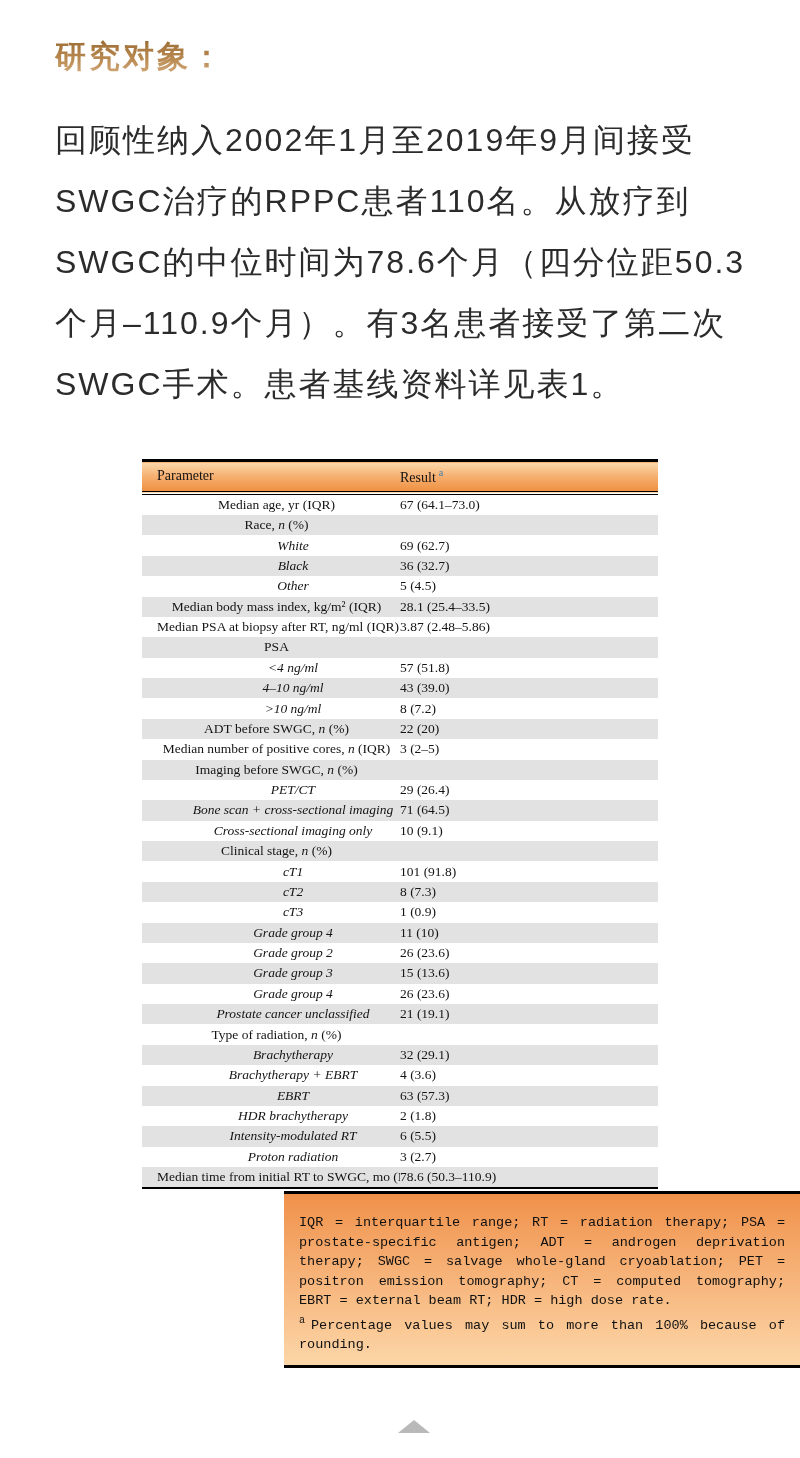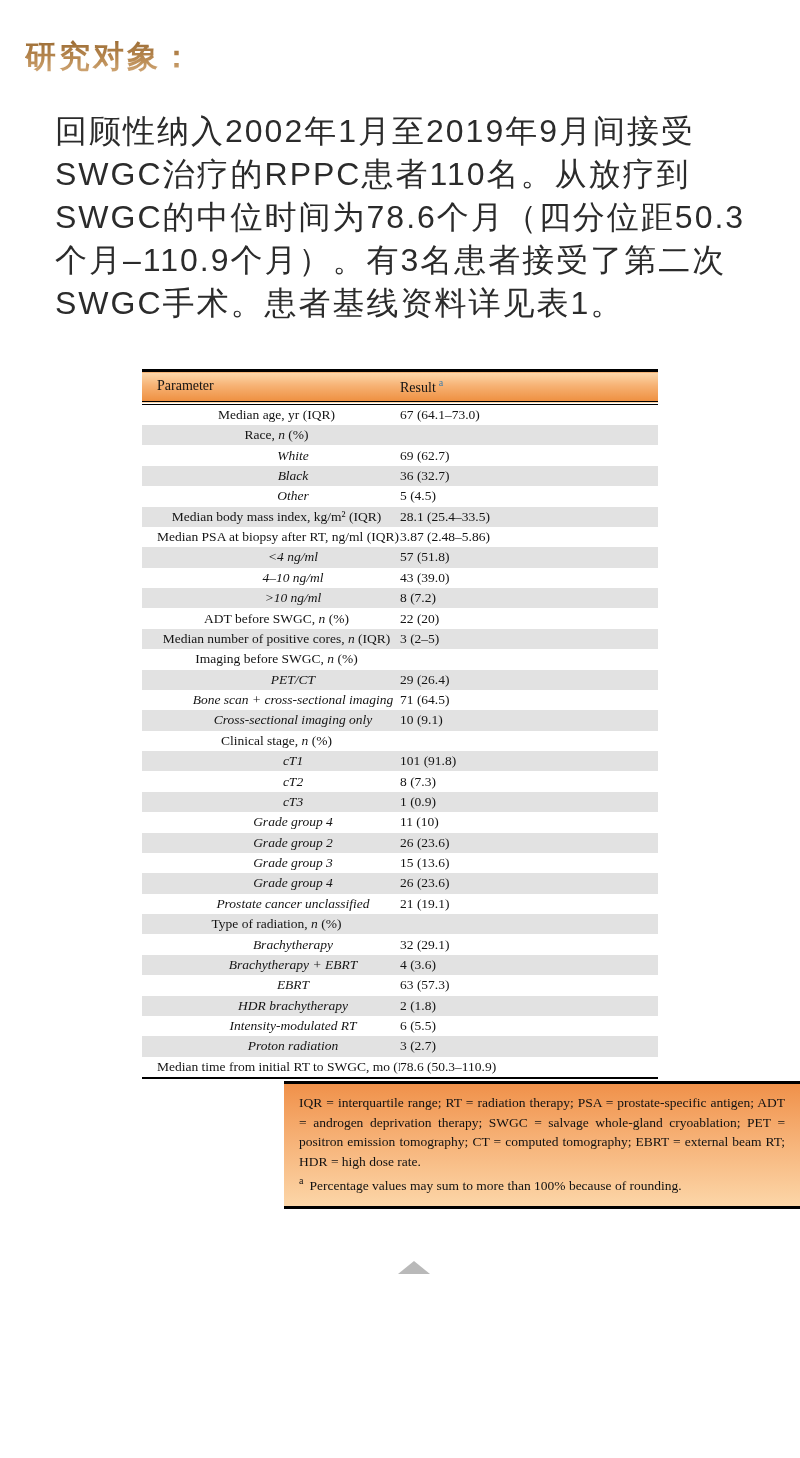"研究对象：" .section-title { margin: 36px 0 0 25px -> 36px 0 0 55px }
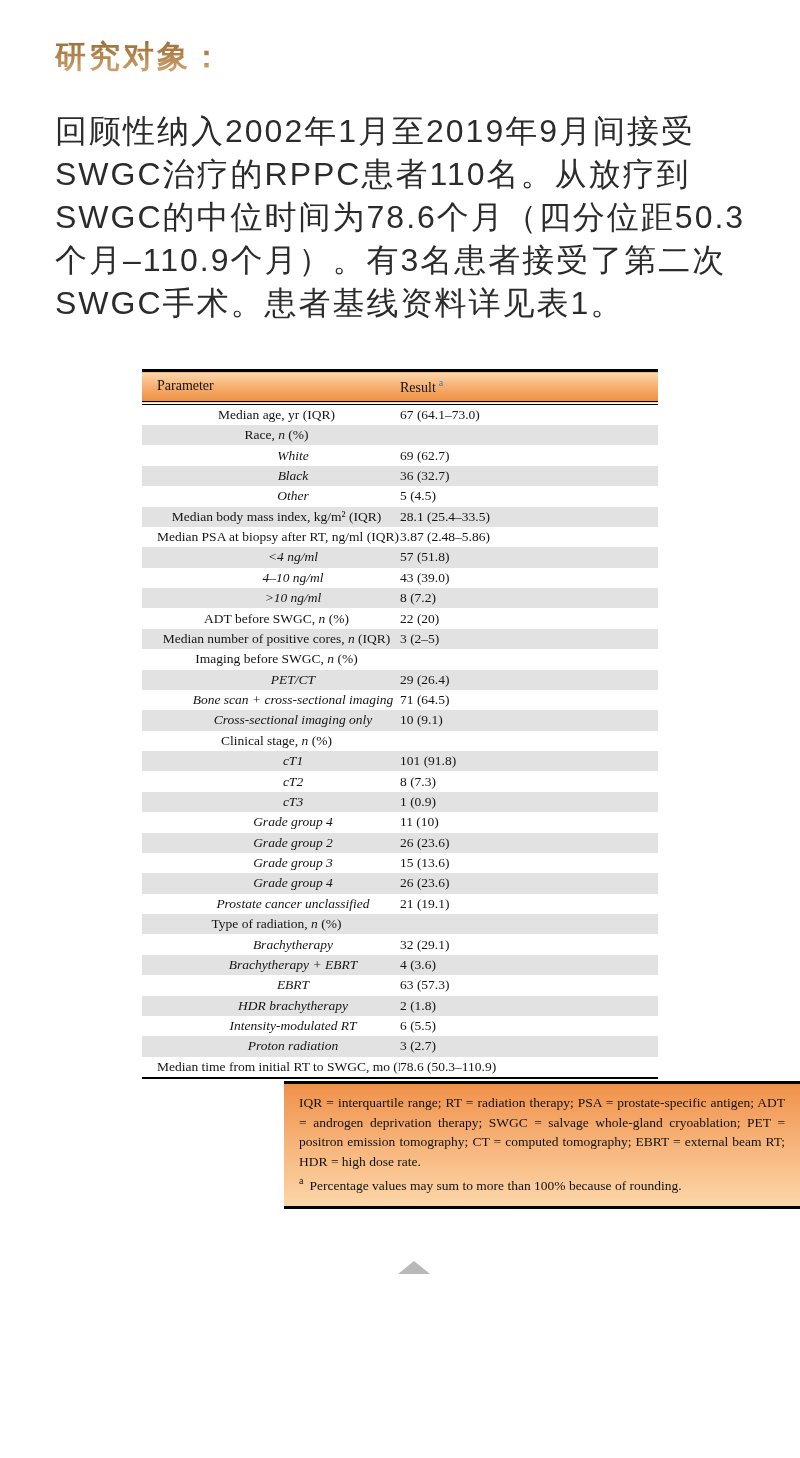"回顾性纳入2002年1月至2019年9月间接受" .body-paragraph { line-height: 43px -> 61px }
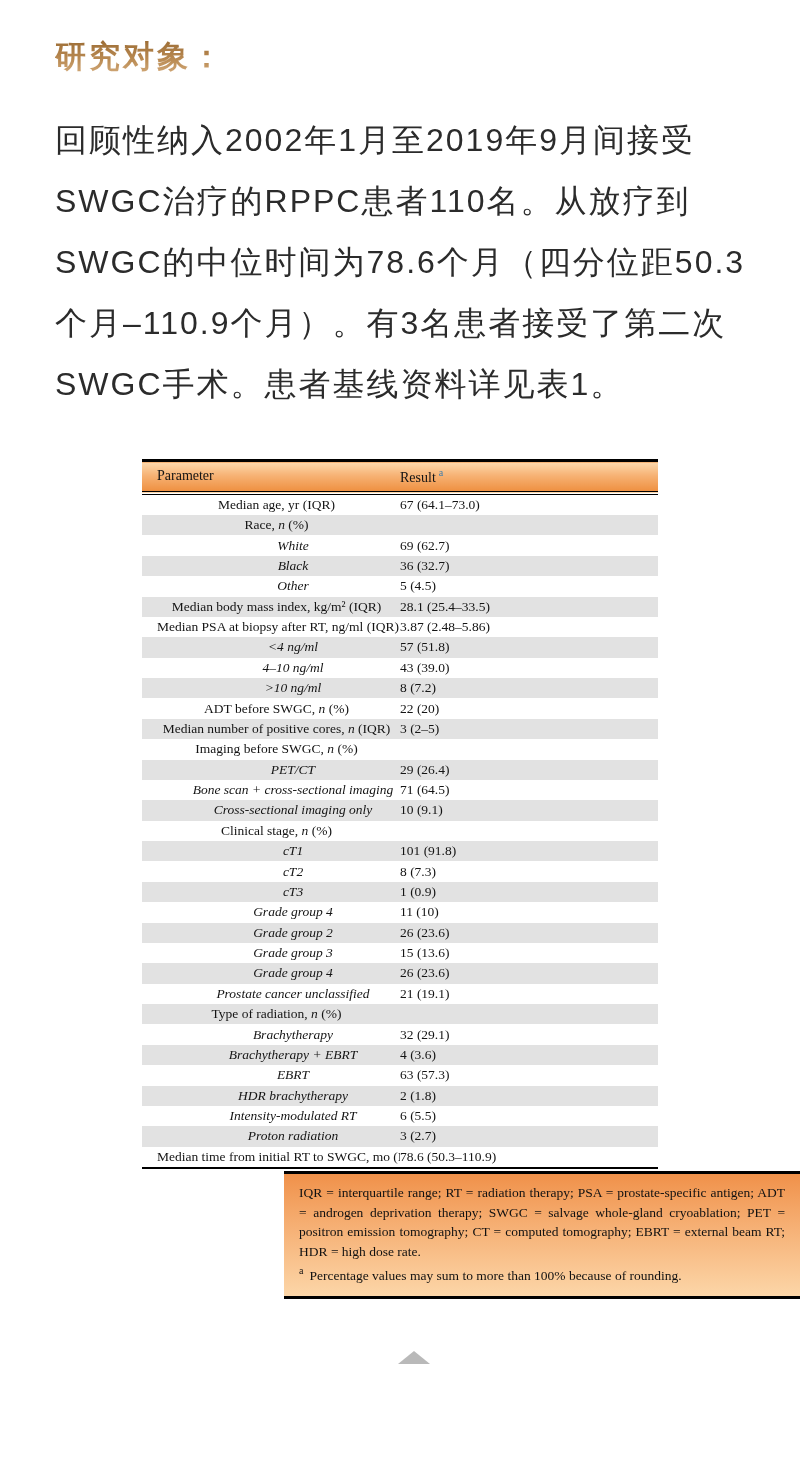"PSA" tr { html: none -> <tr> <td>PSA</td> <td></td> </tr> }
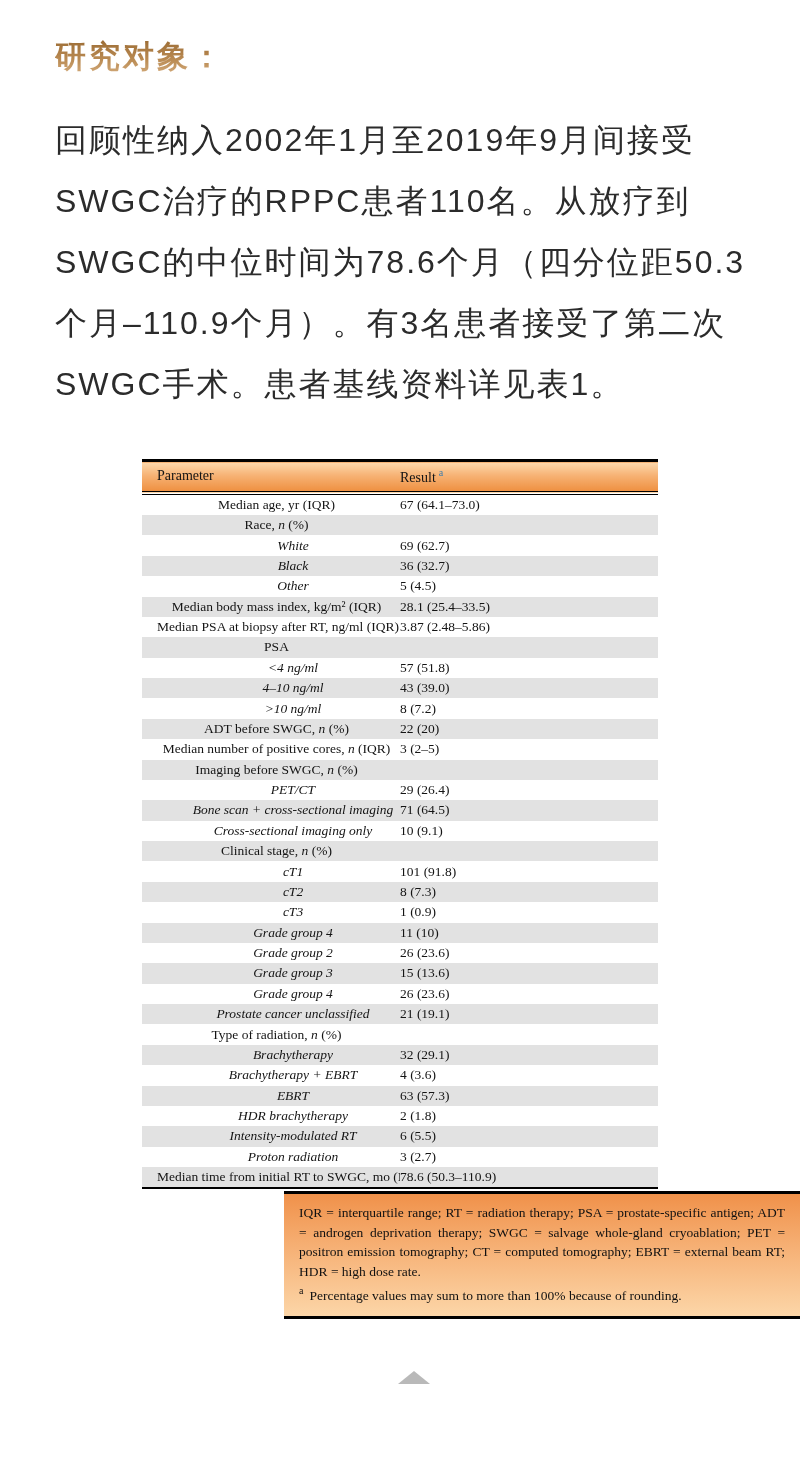"IQR = interquartile range; RT" .table-footnote { font-family: Liberation Serif, serif -> Liberation Mono, monospace; padding: 9px 15px 11px 15px -> 19px 15px 11px 15px }
